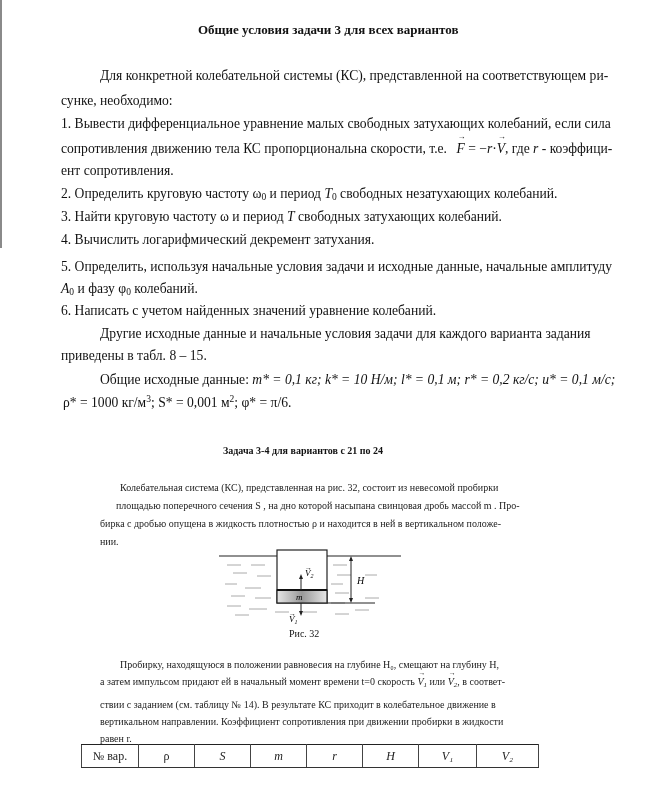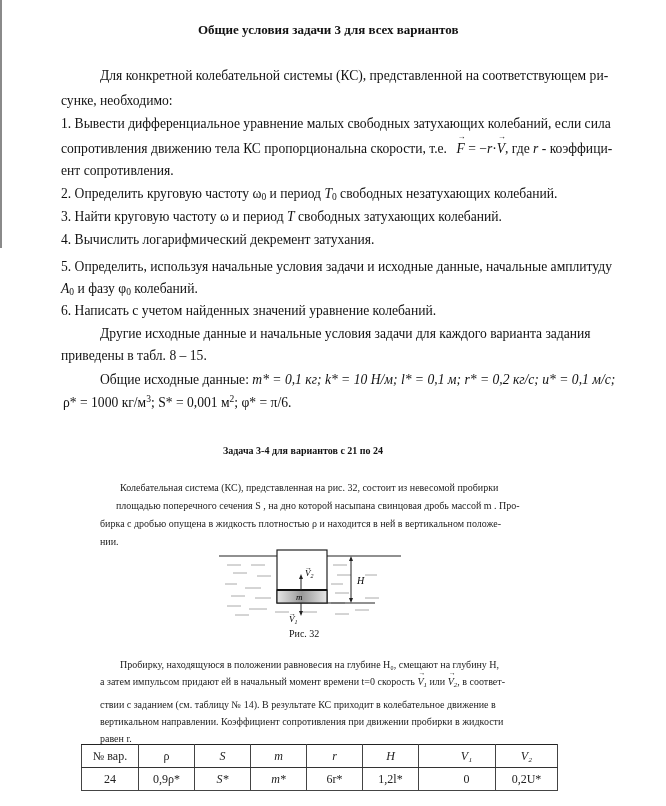"V₁" table.params td.c6 { padding-left: 19px -> none }
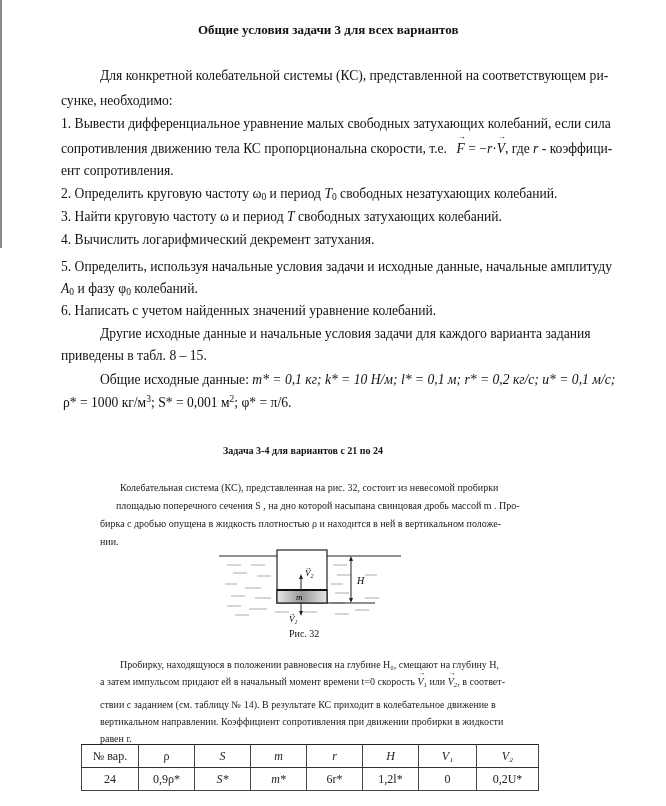"24" tr { html: <tr> <td>24</td> <td>0,9ρ*</td> <td>S*</td> <td>m*</td> <td>6r*</td> <td>1,2l*</td> <td>0</td> <td>0,2U*</td> </tr> -> none }
